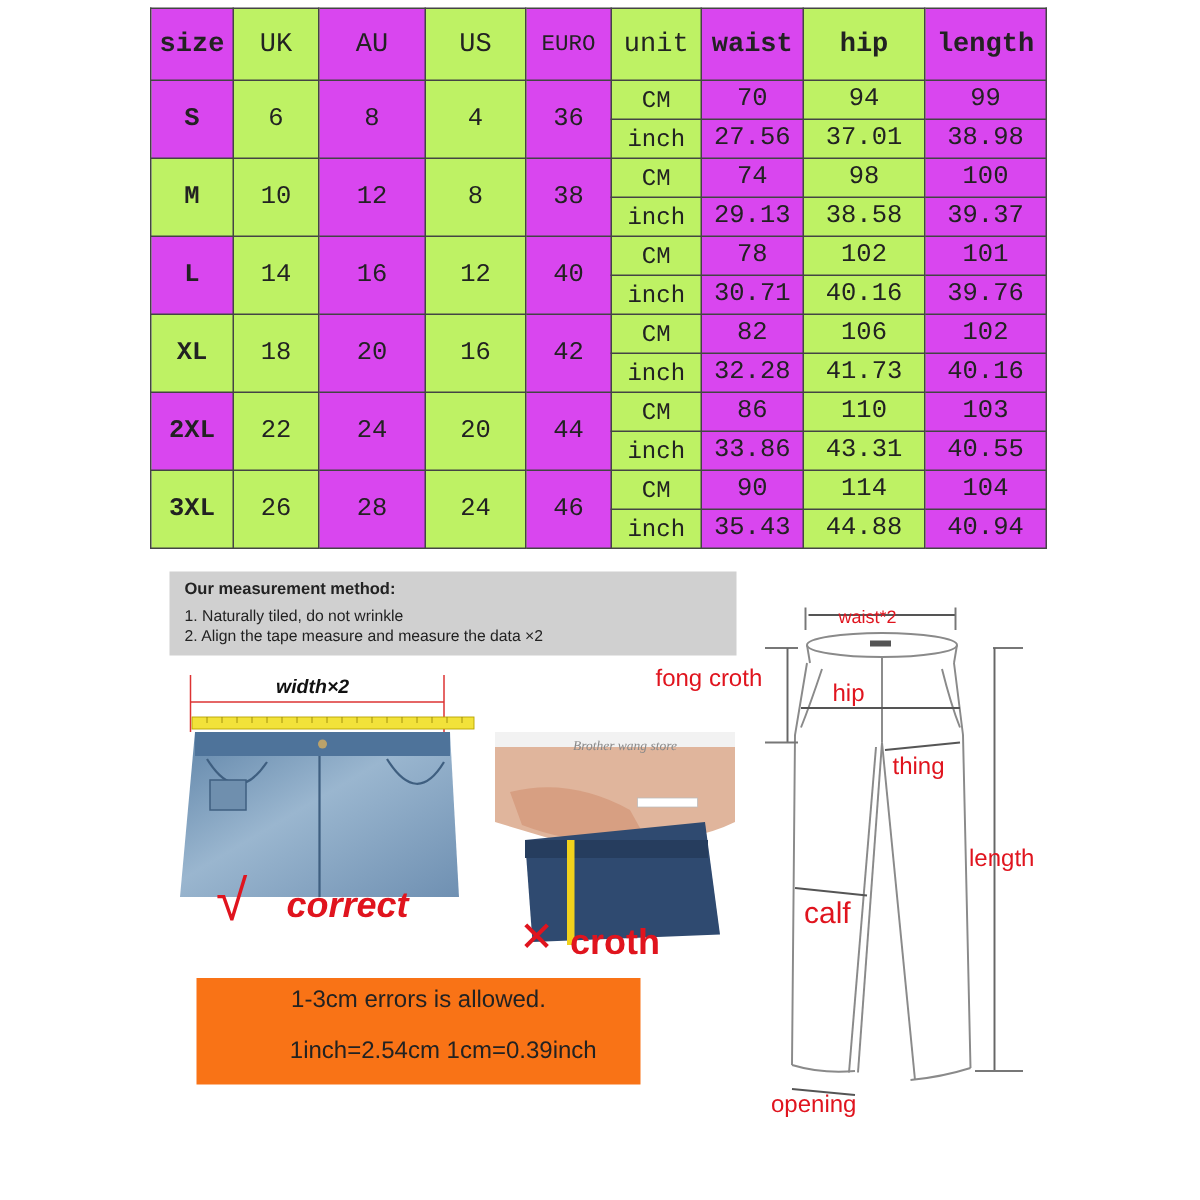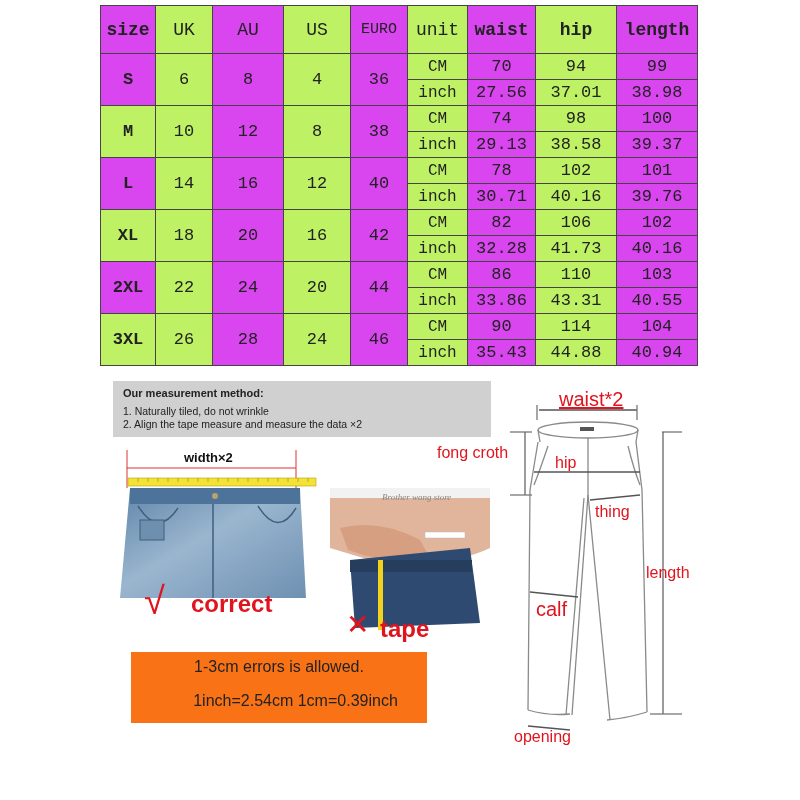"waist*2" div.lbl { font-size: 20px -> 12px; text-decoration: underline -> none; top: 8px -> 24px }
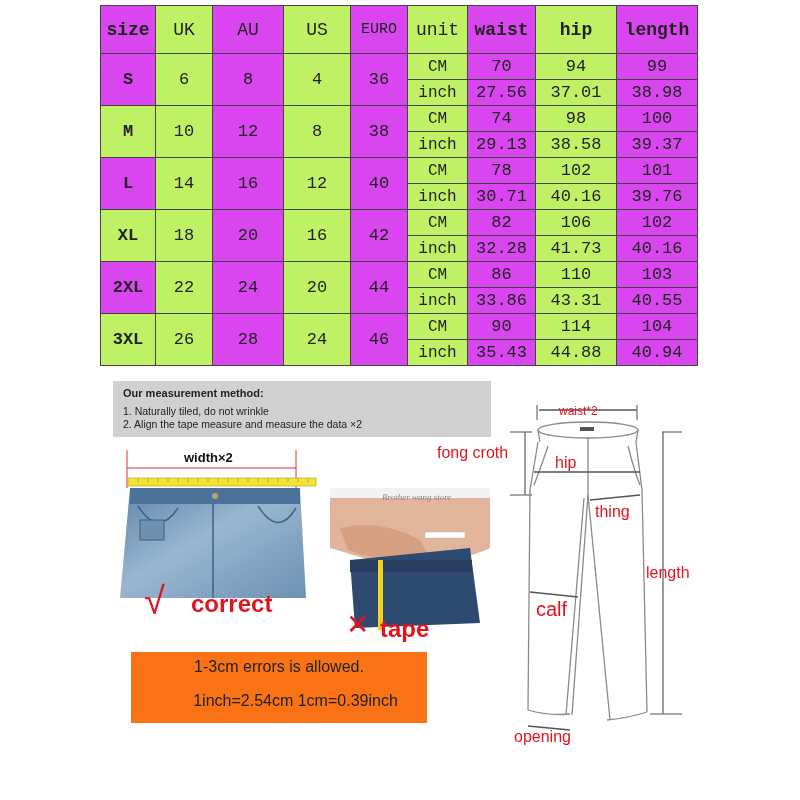"width×2" div.photo { font-style: none -> italic }
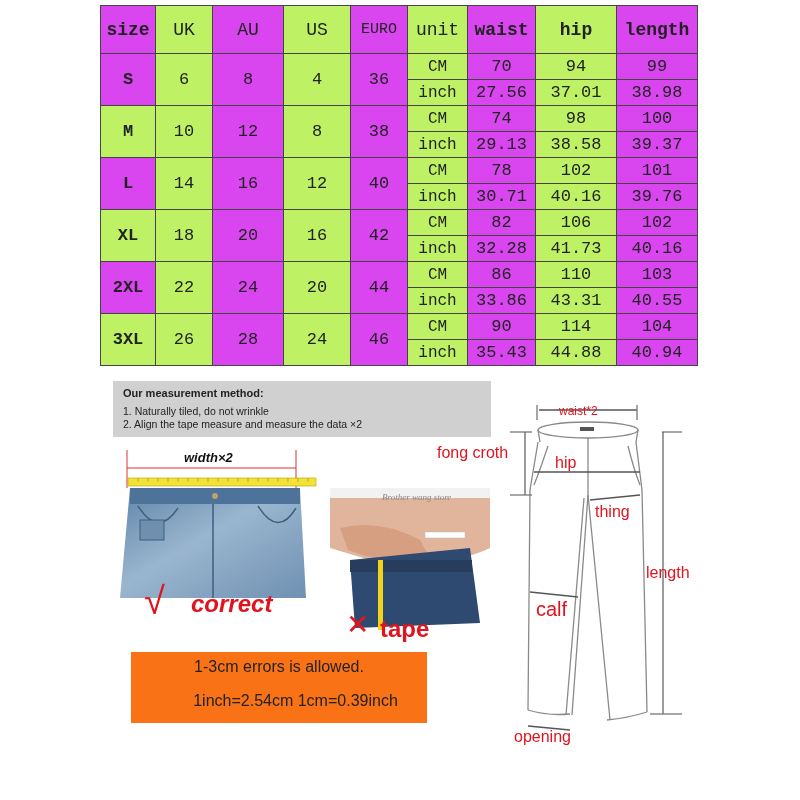"tape" div.lbl { text: tape -> croth }
